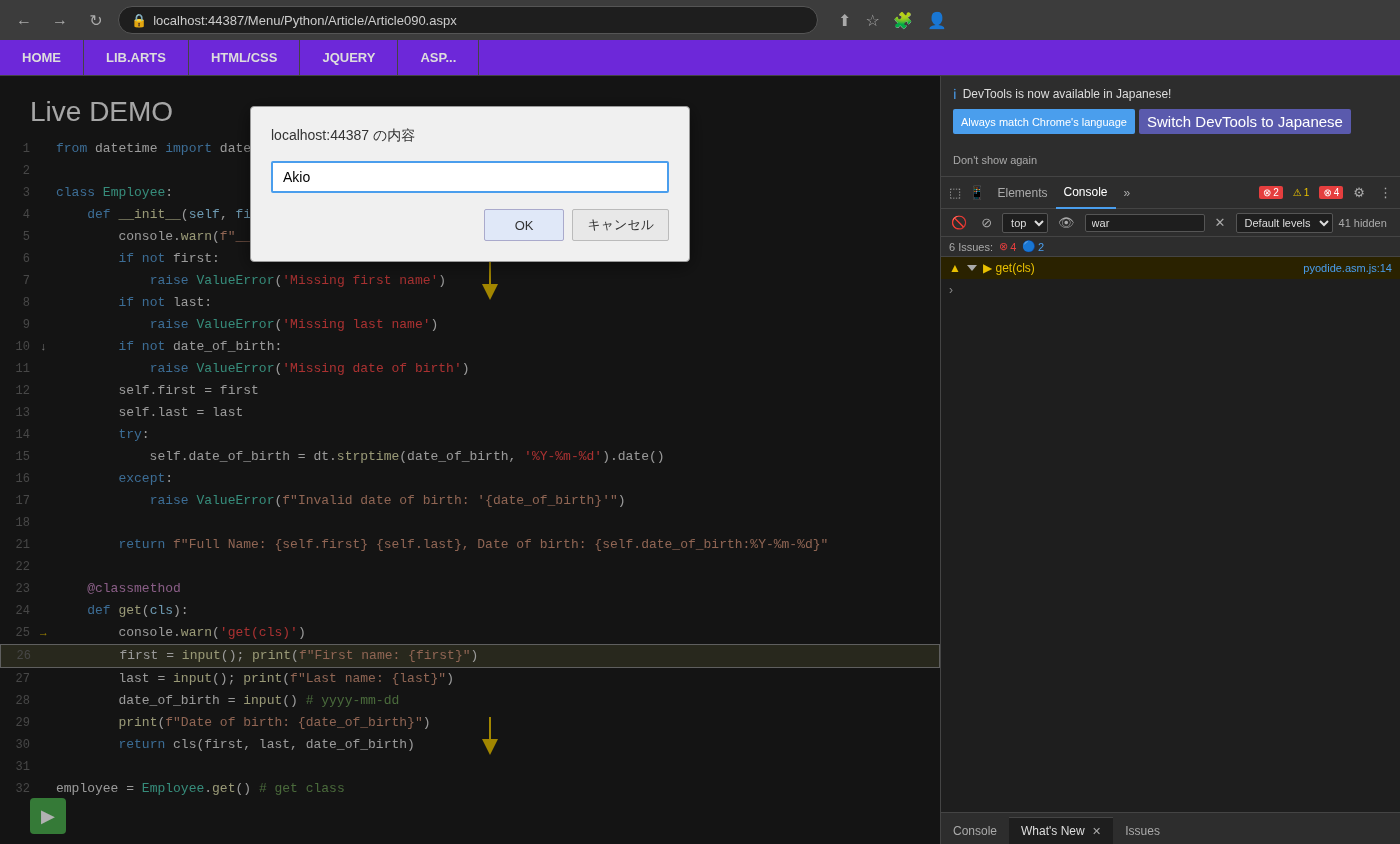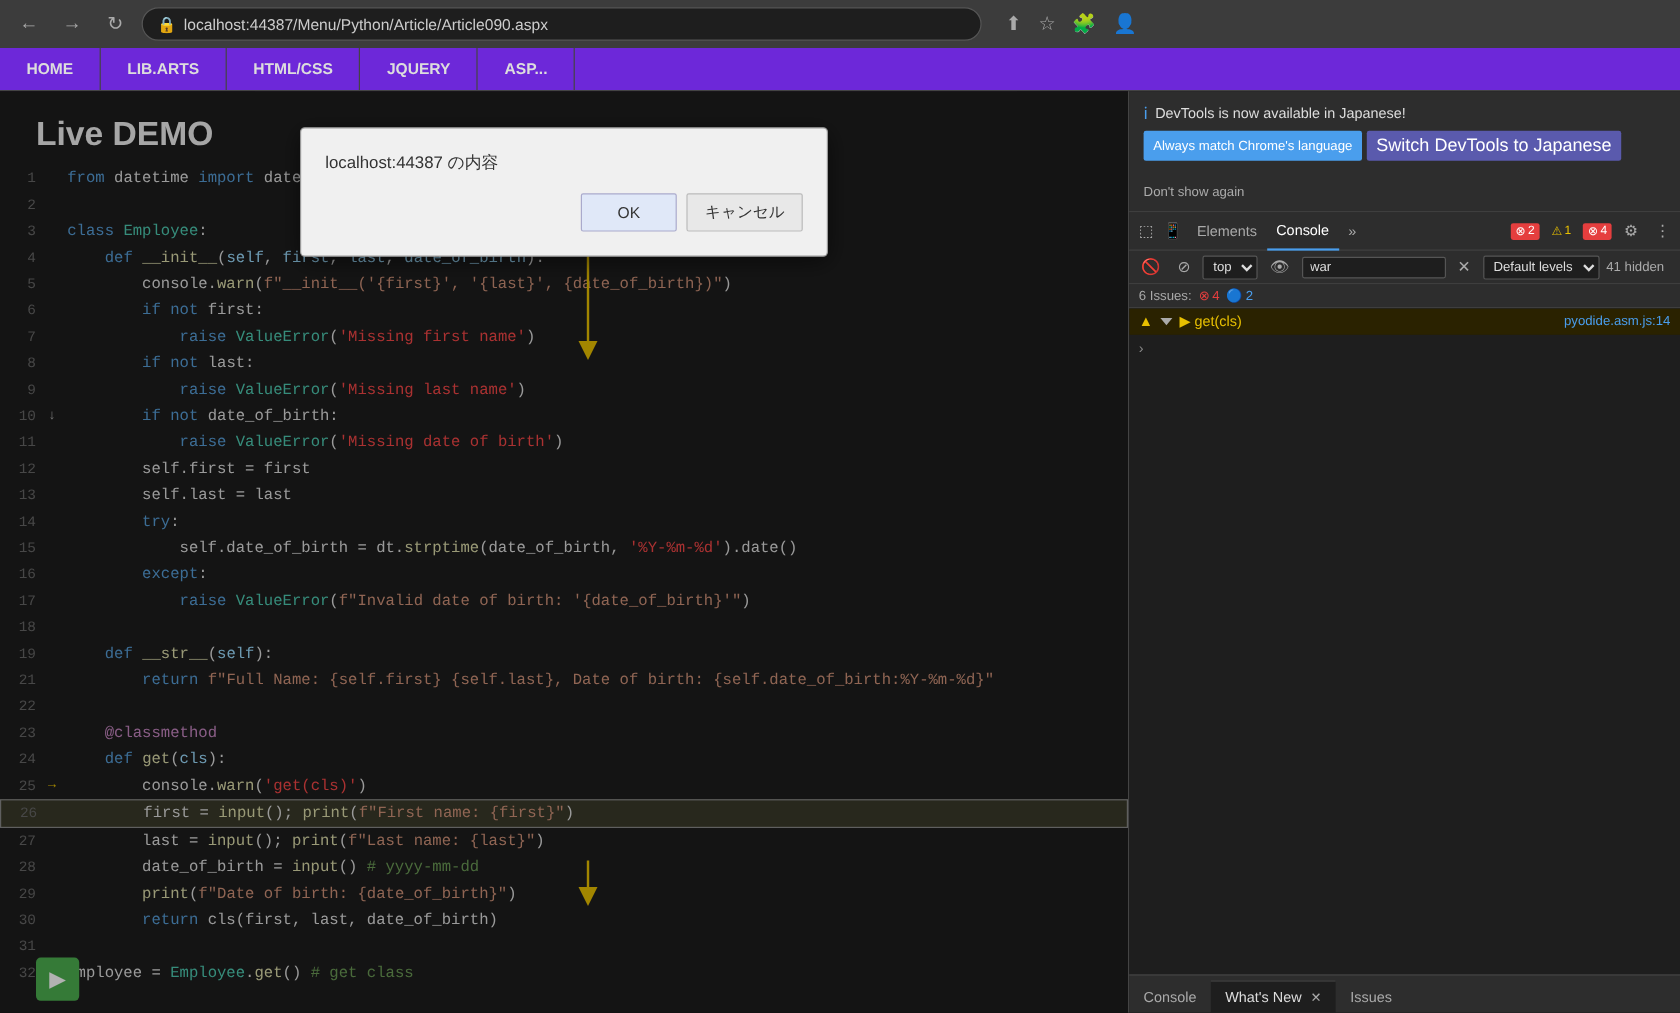"Live DEMO" .demo-title { font-weight: bold -> normal }
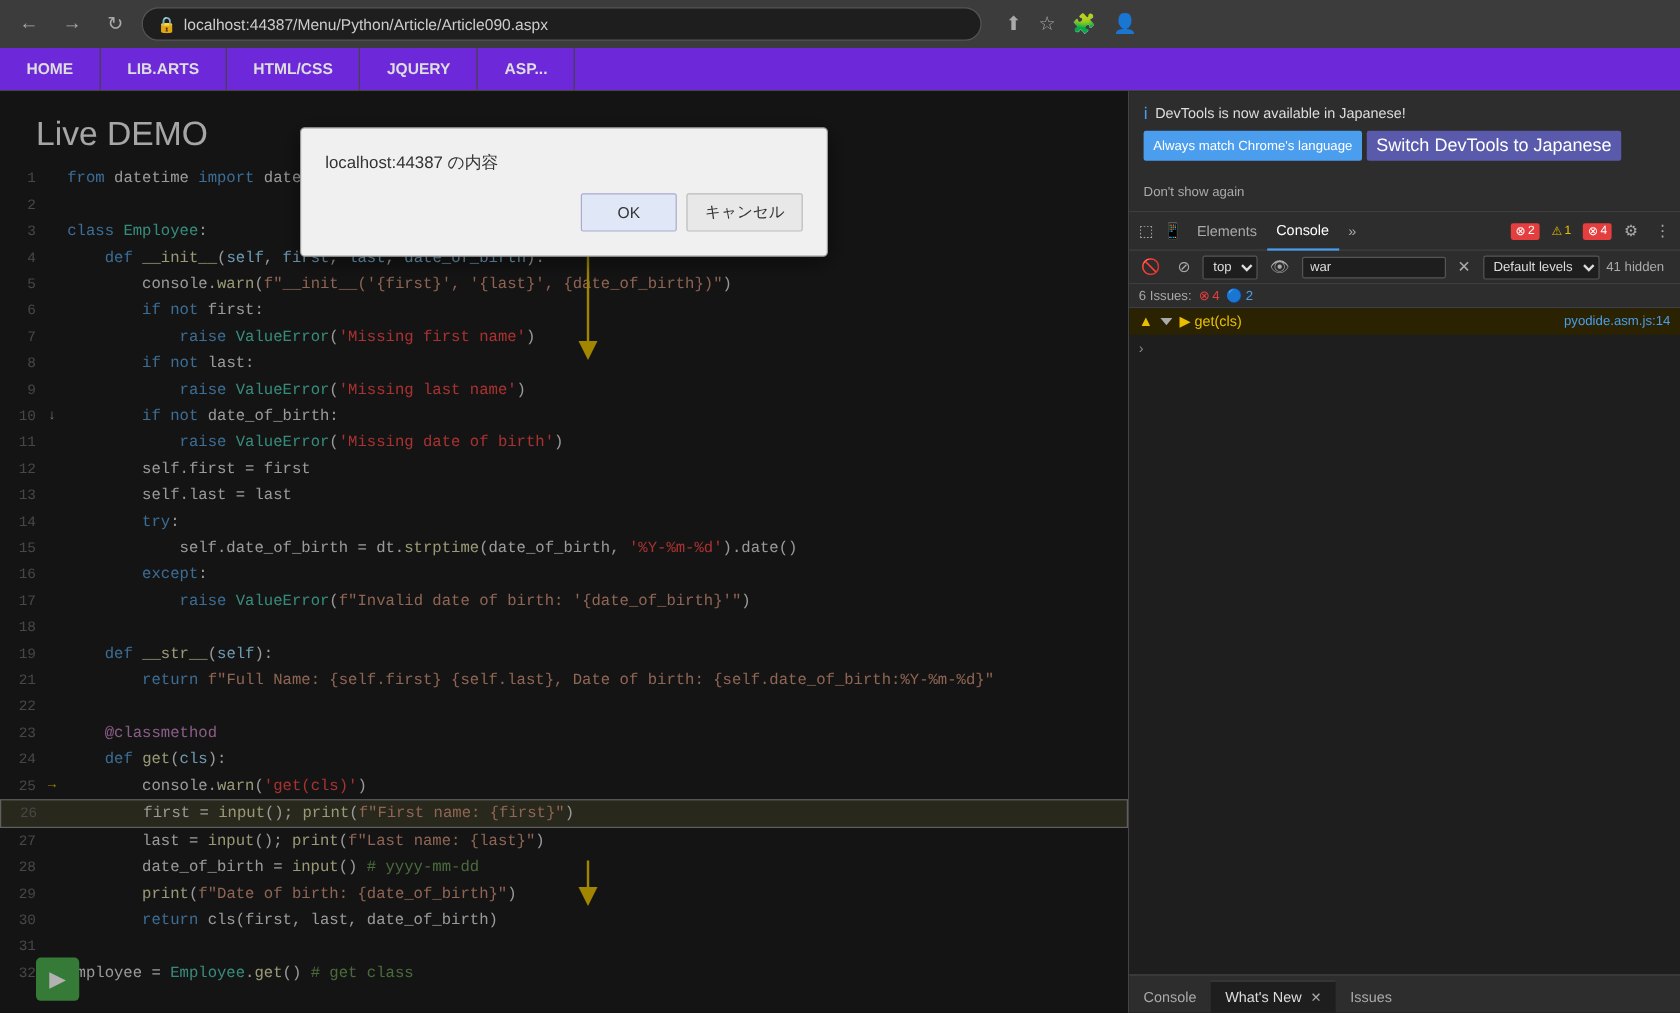"Akio" input.dialog-input { html: none -> <input> }
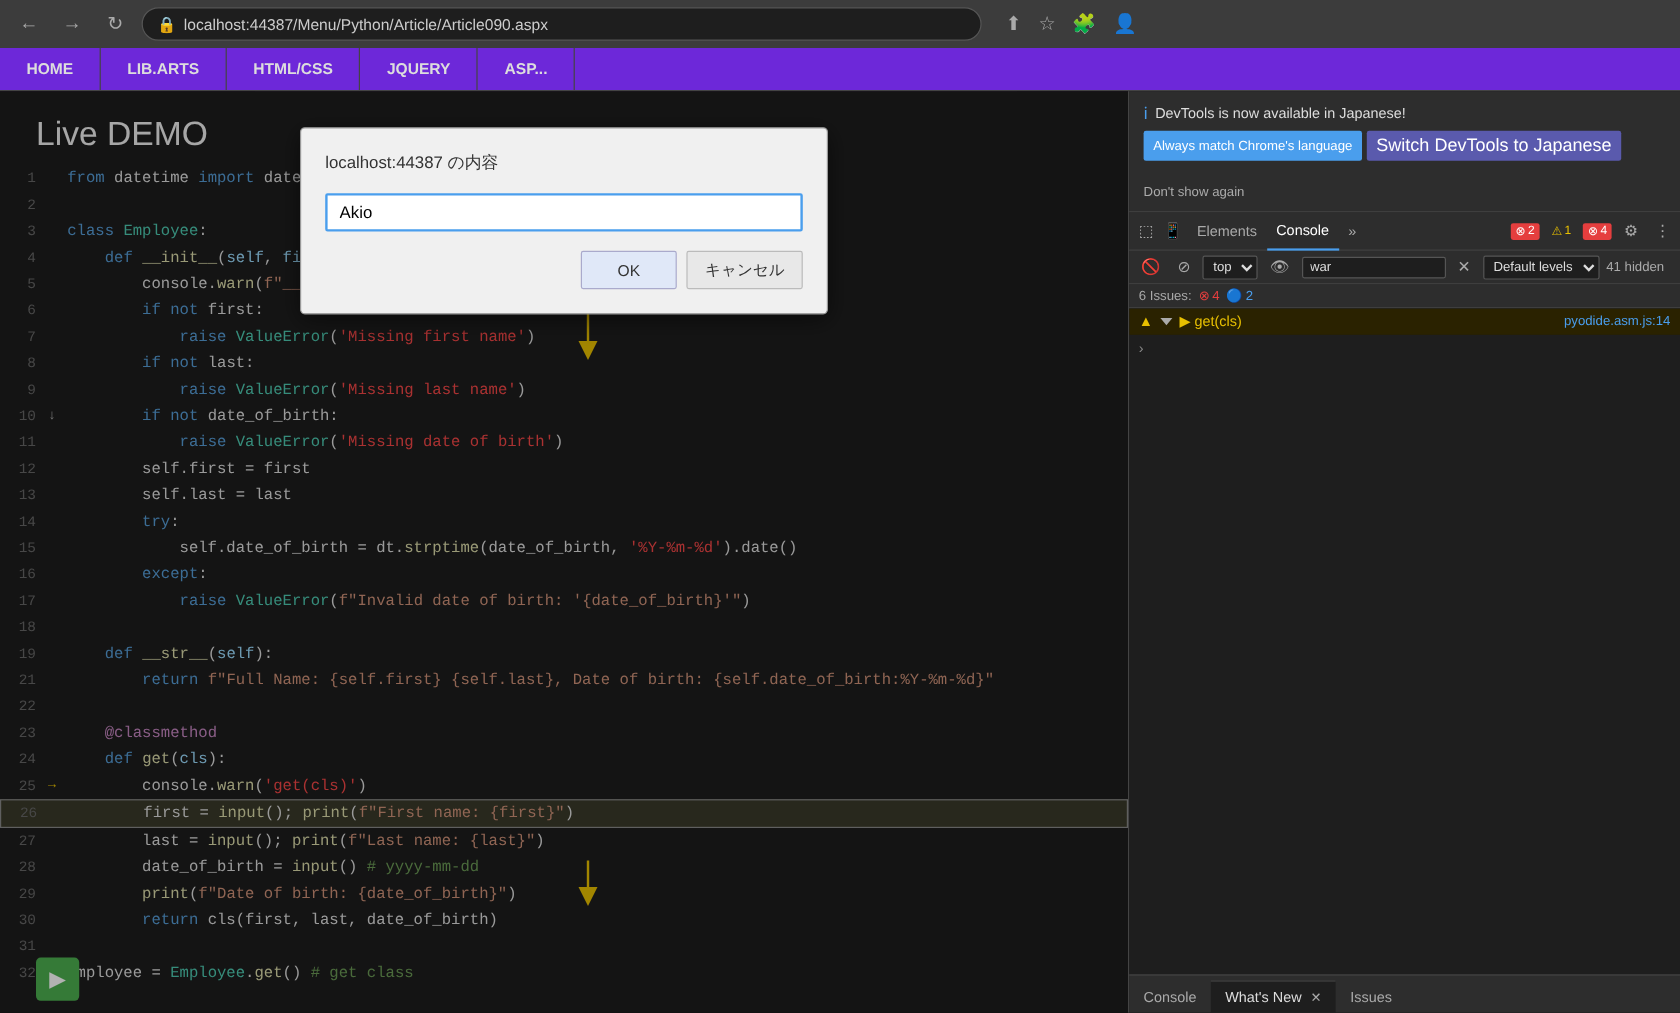"19" div.code-line { html: <div> <span>19</span> <span></span> <span> <span>def</span> <span>__str__</span>(<span>self</span>):</span> </div> -> none }
